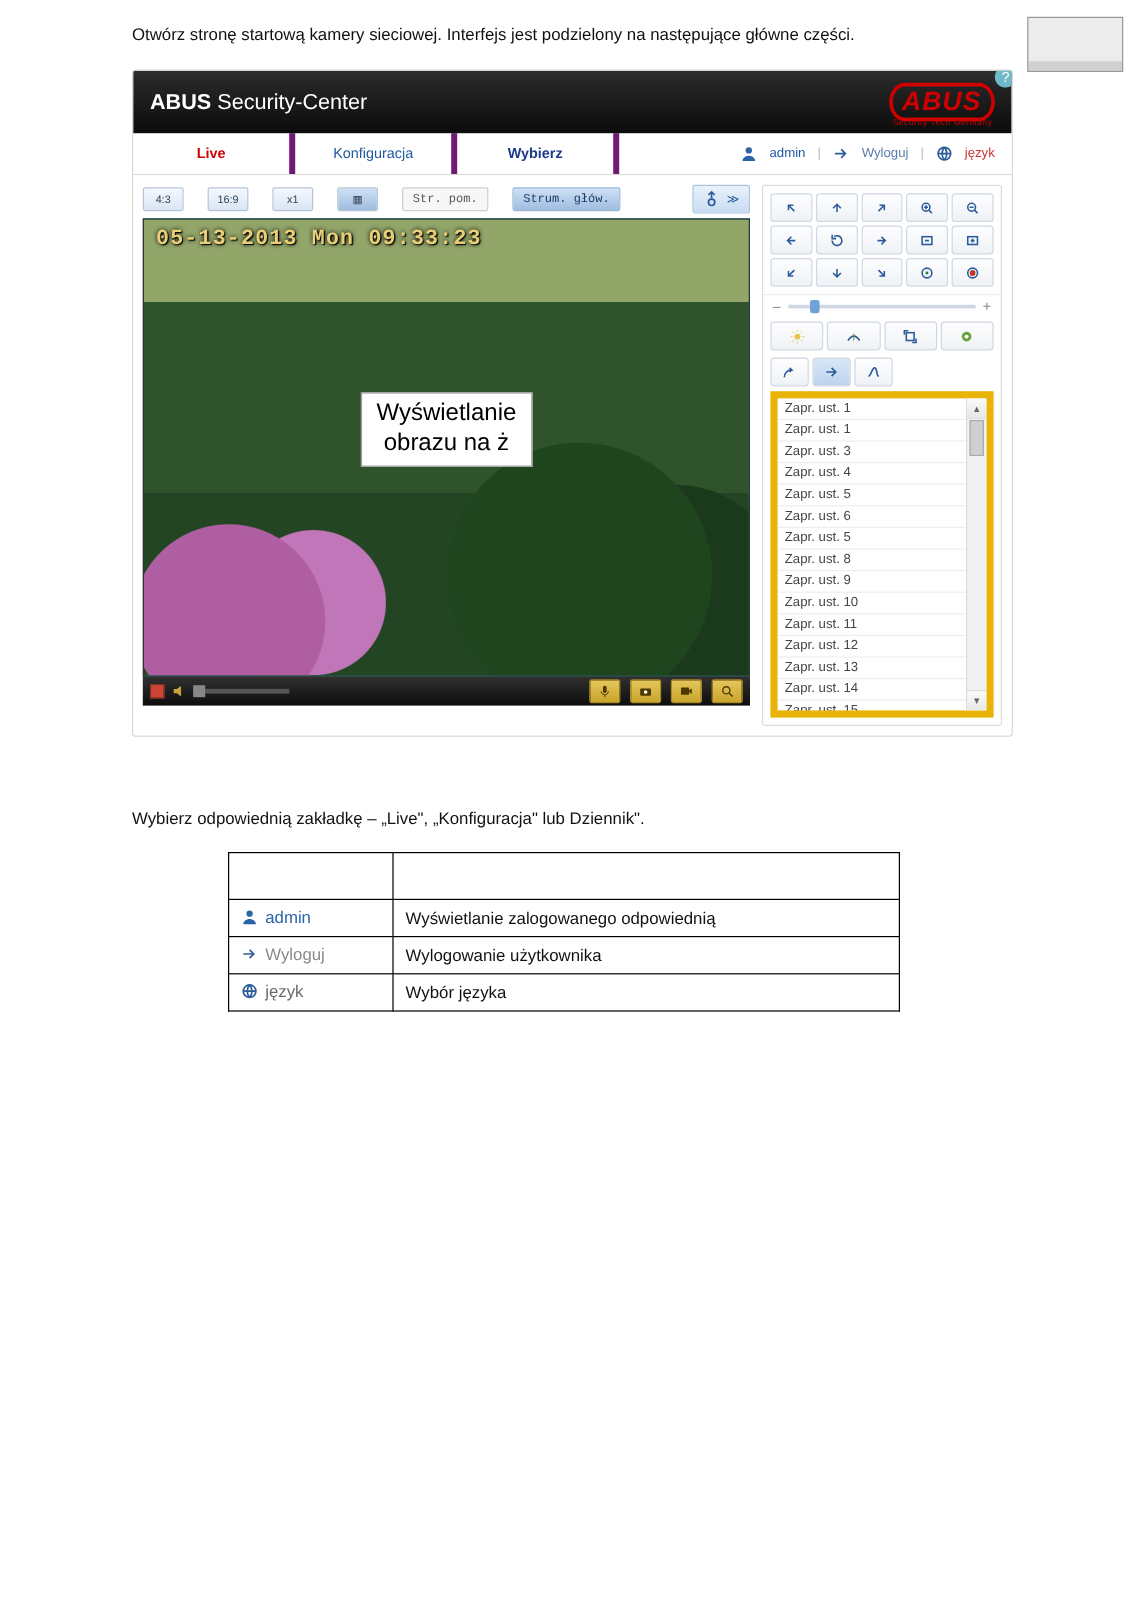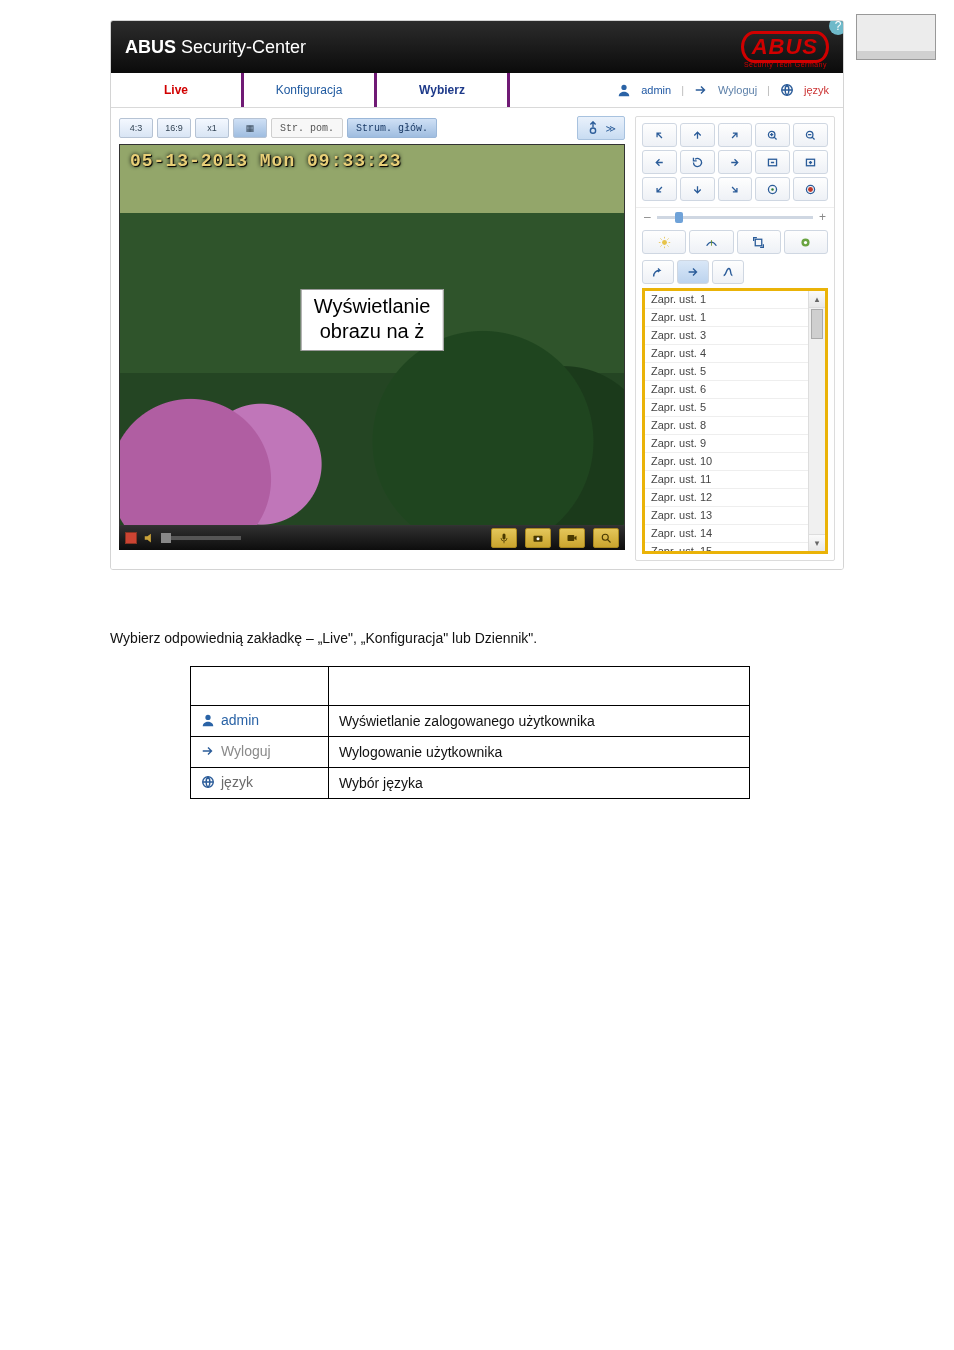"Otwórz stronę startową kamery sieciowej." p.intro { html: none -> <p>Otwórz stronę startową kamery sieciowej. Interfejs jest podzielony na następujące główne części.</p> }
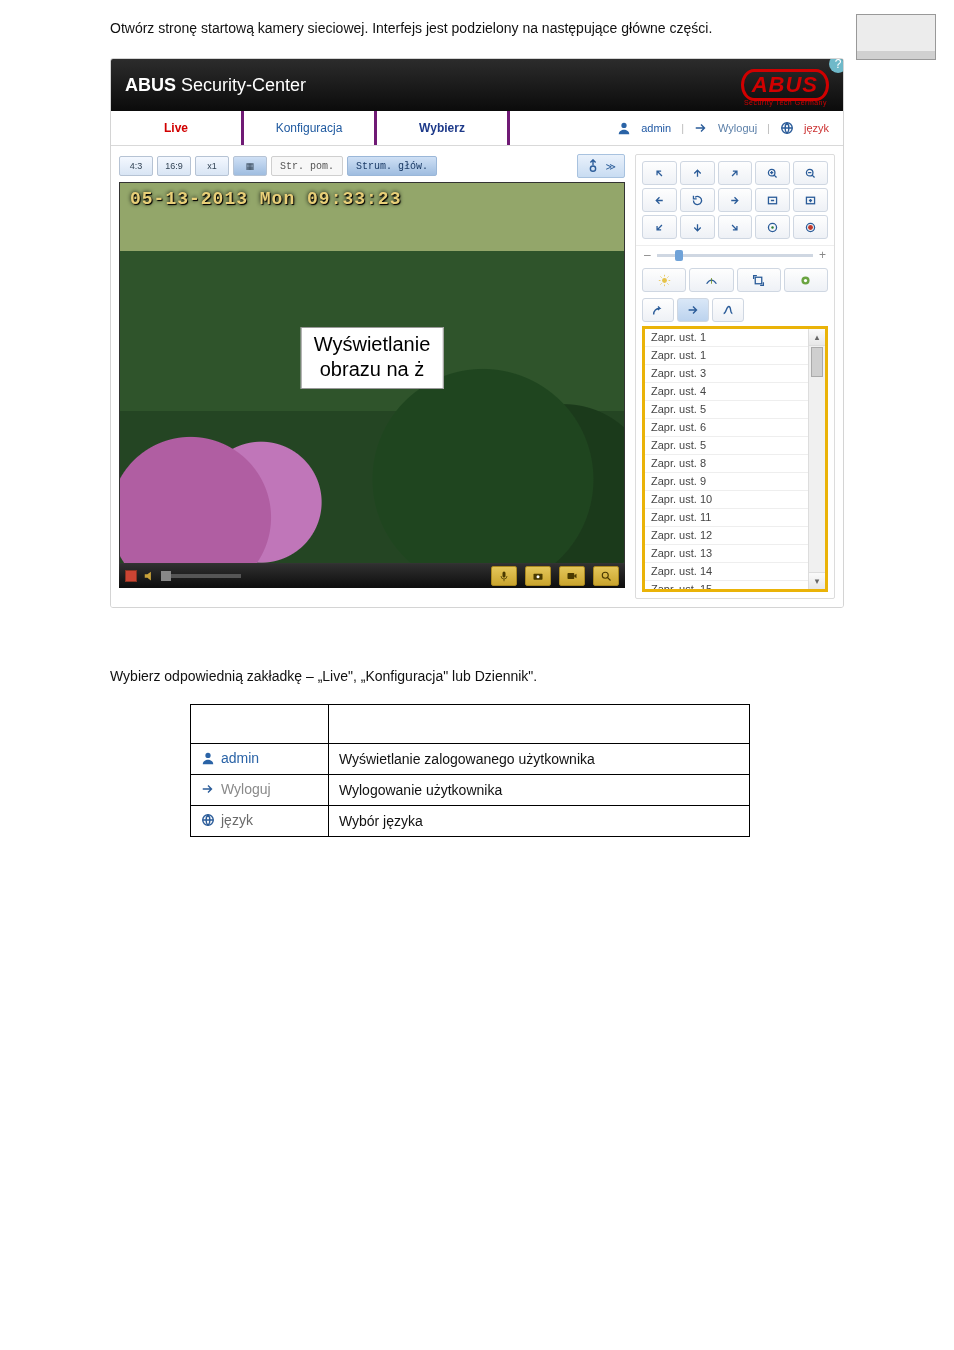"Live" .tabbar .tab { border-right: 3px solid #701a75 -> 5px solid #701a75 }
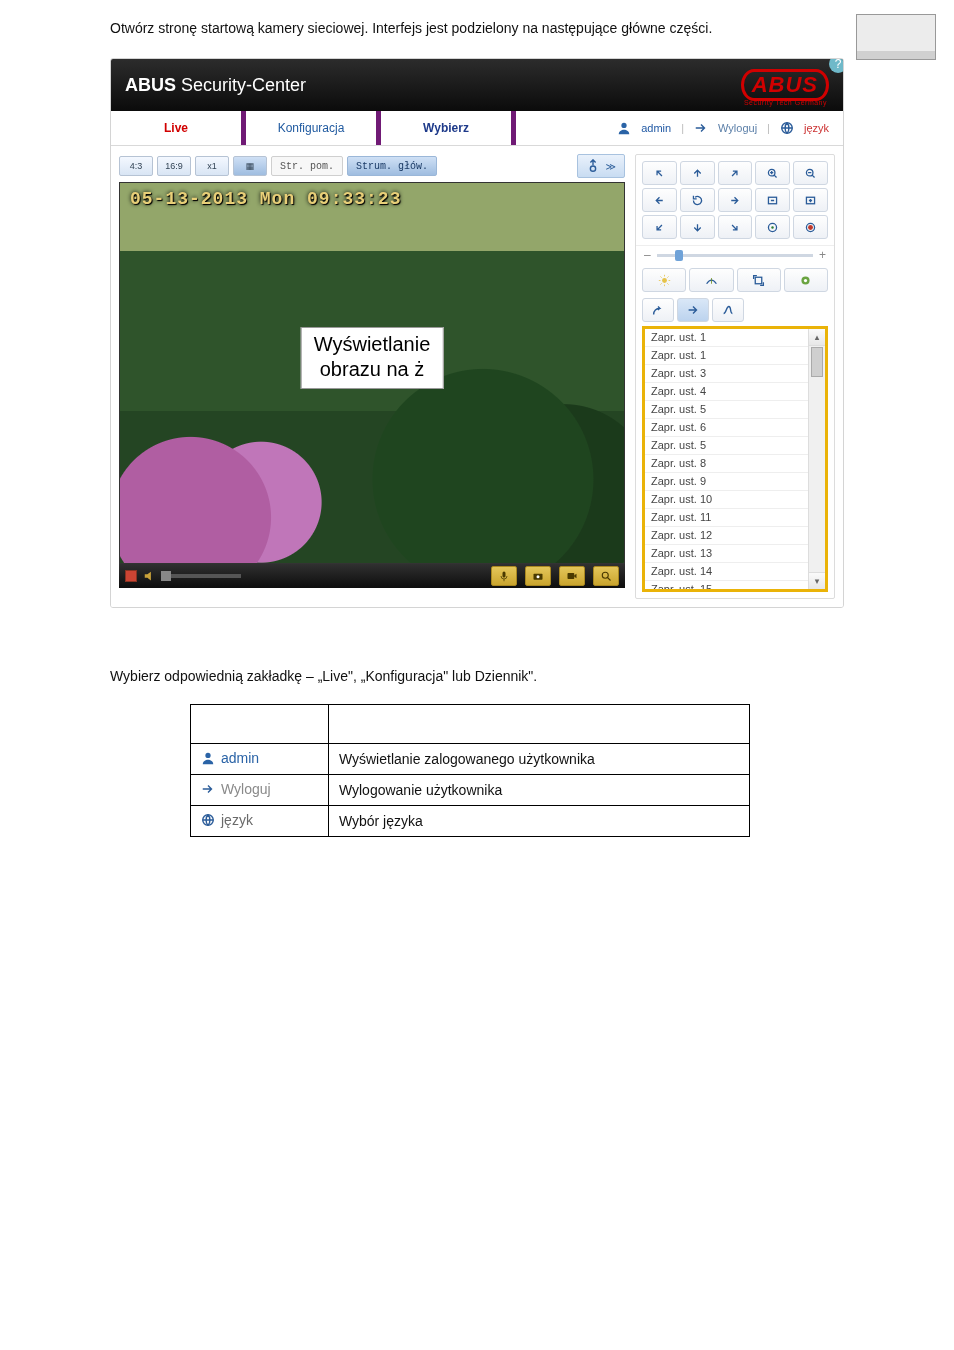"4:3" .view-toolbar { gap: 4px -> 20px }
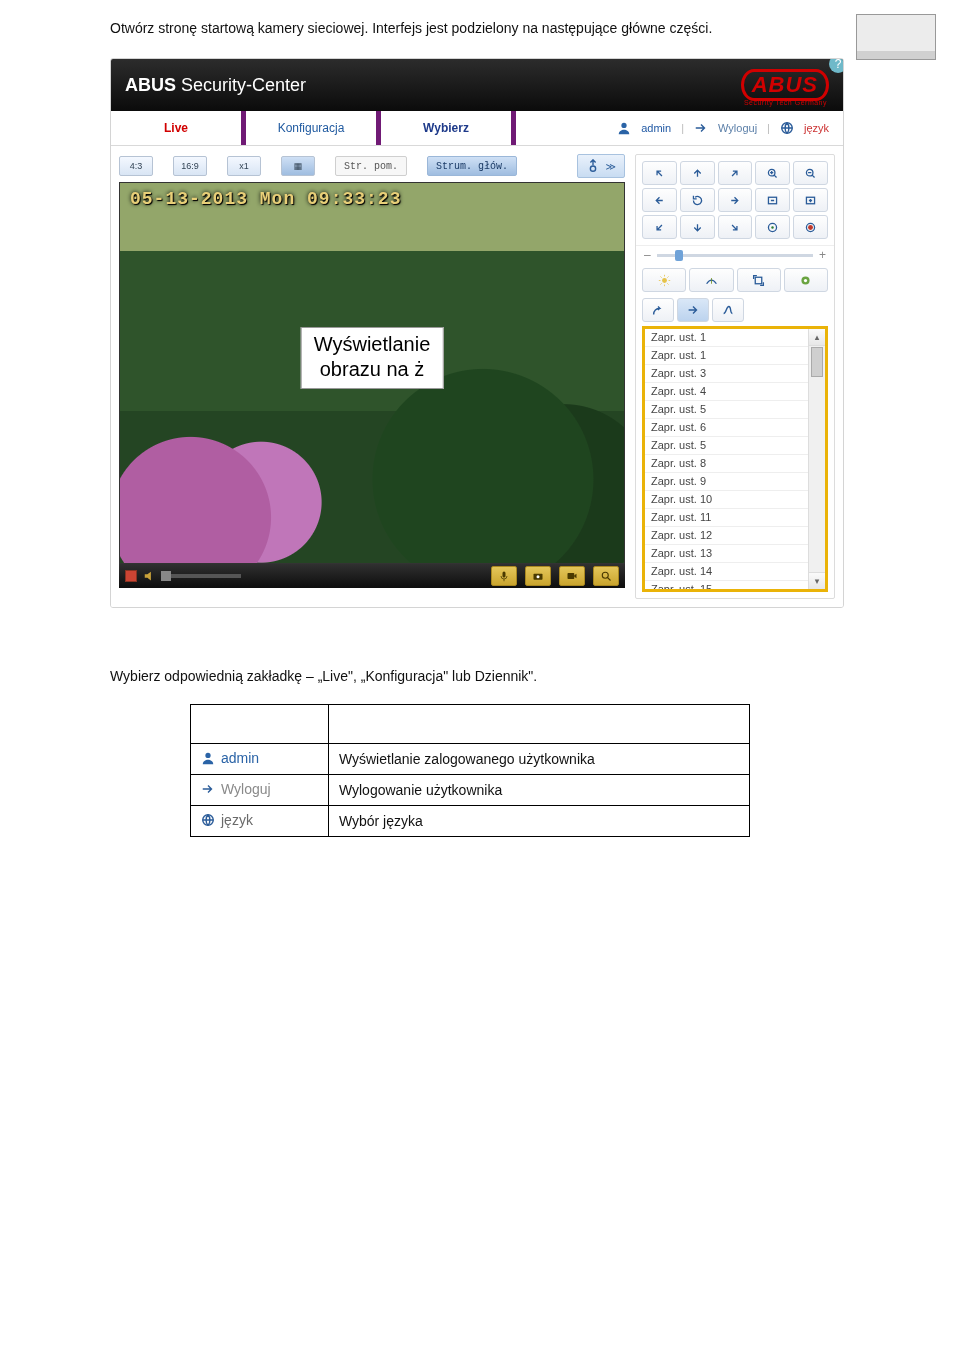"Zapr. ust. 1" .preset-list { border: 3px solid #eab308 -> 6px solid #eab308 }
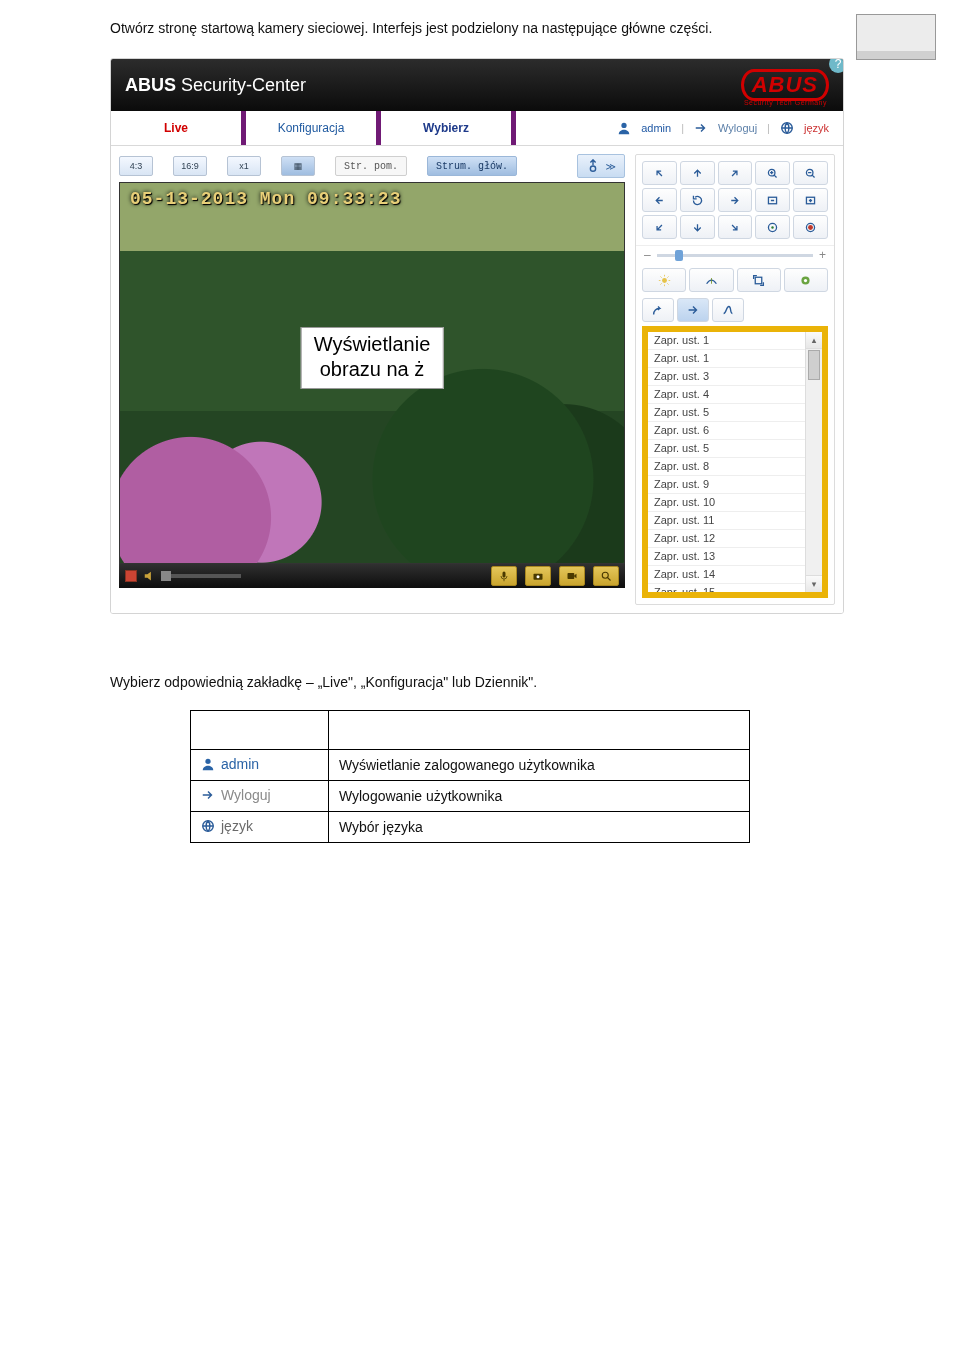"Wyświetlanie zalogowanego użytkownika" td { text: użytkownika -> odpowiednią }
